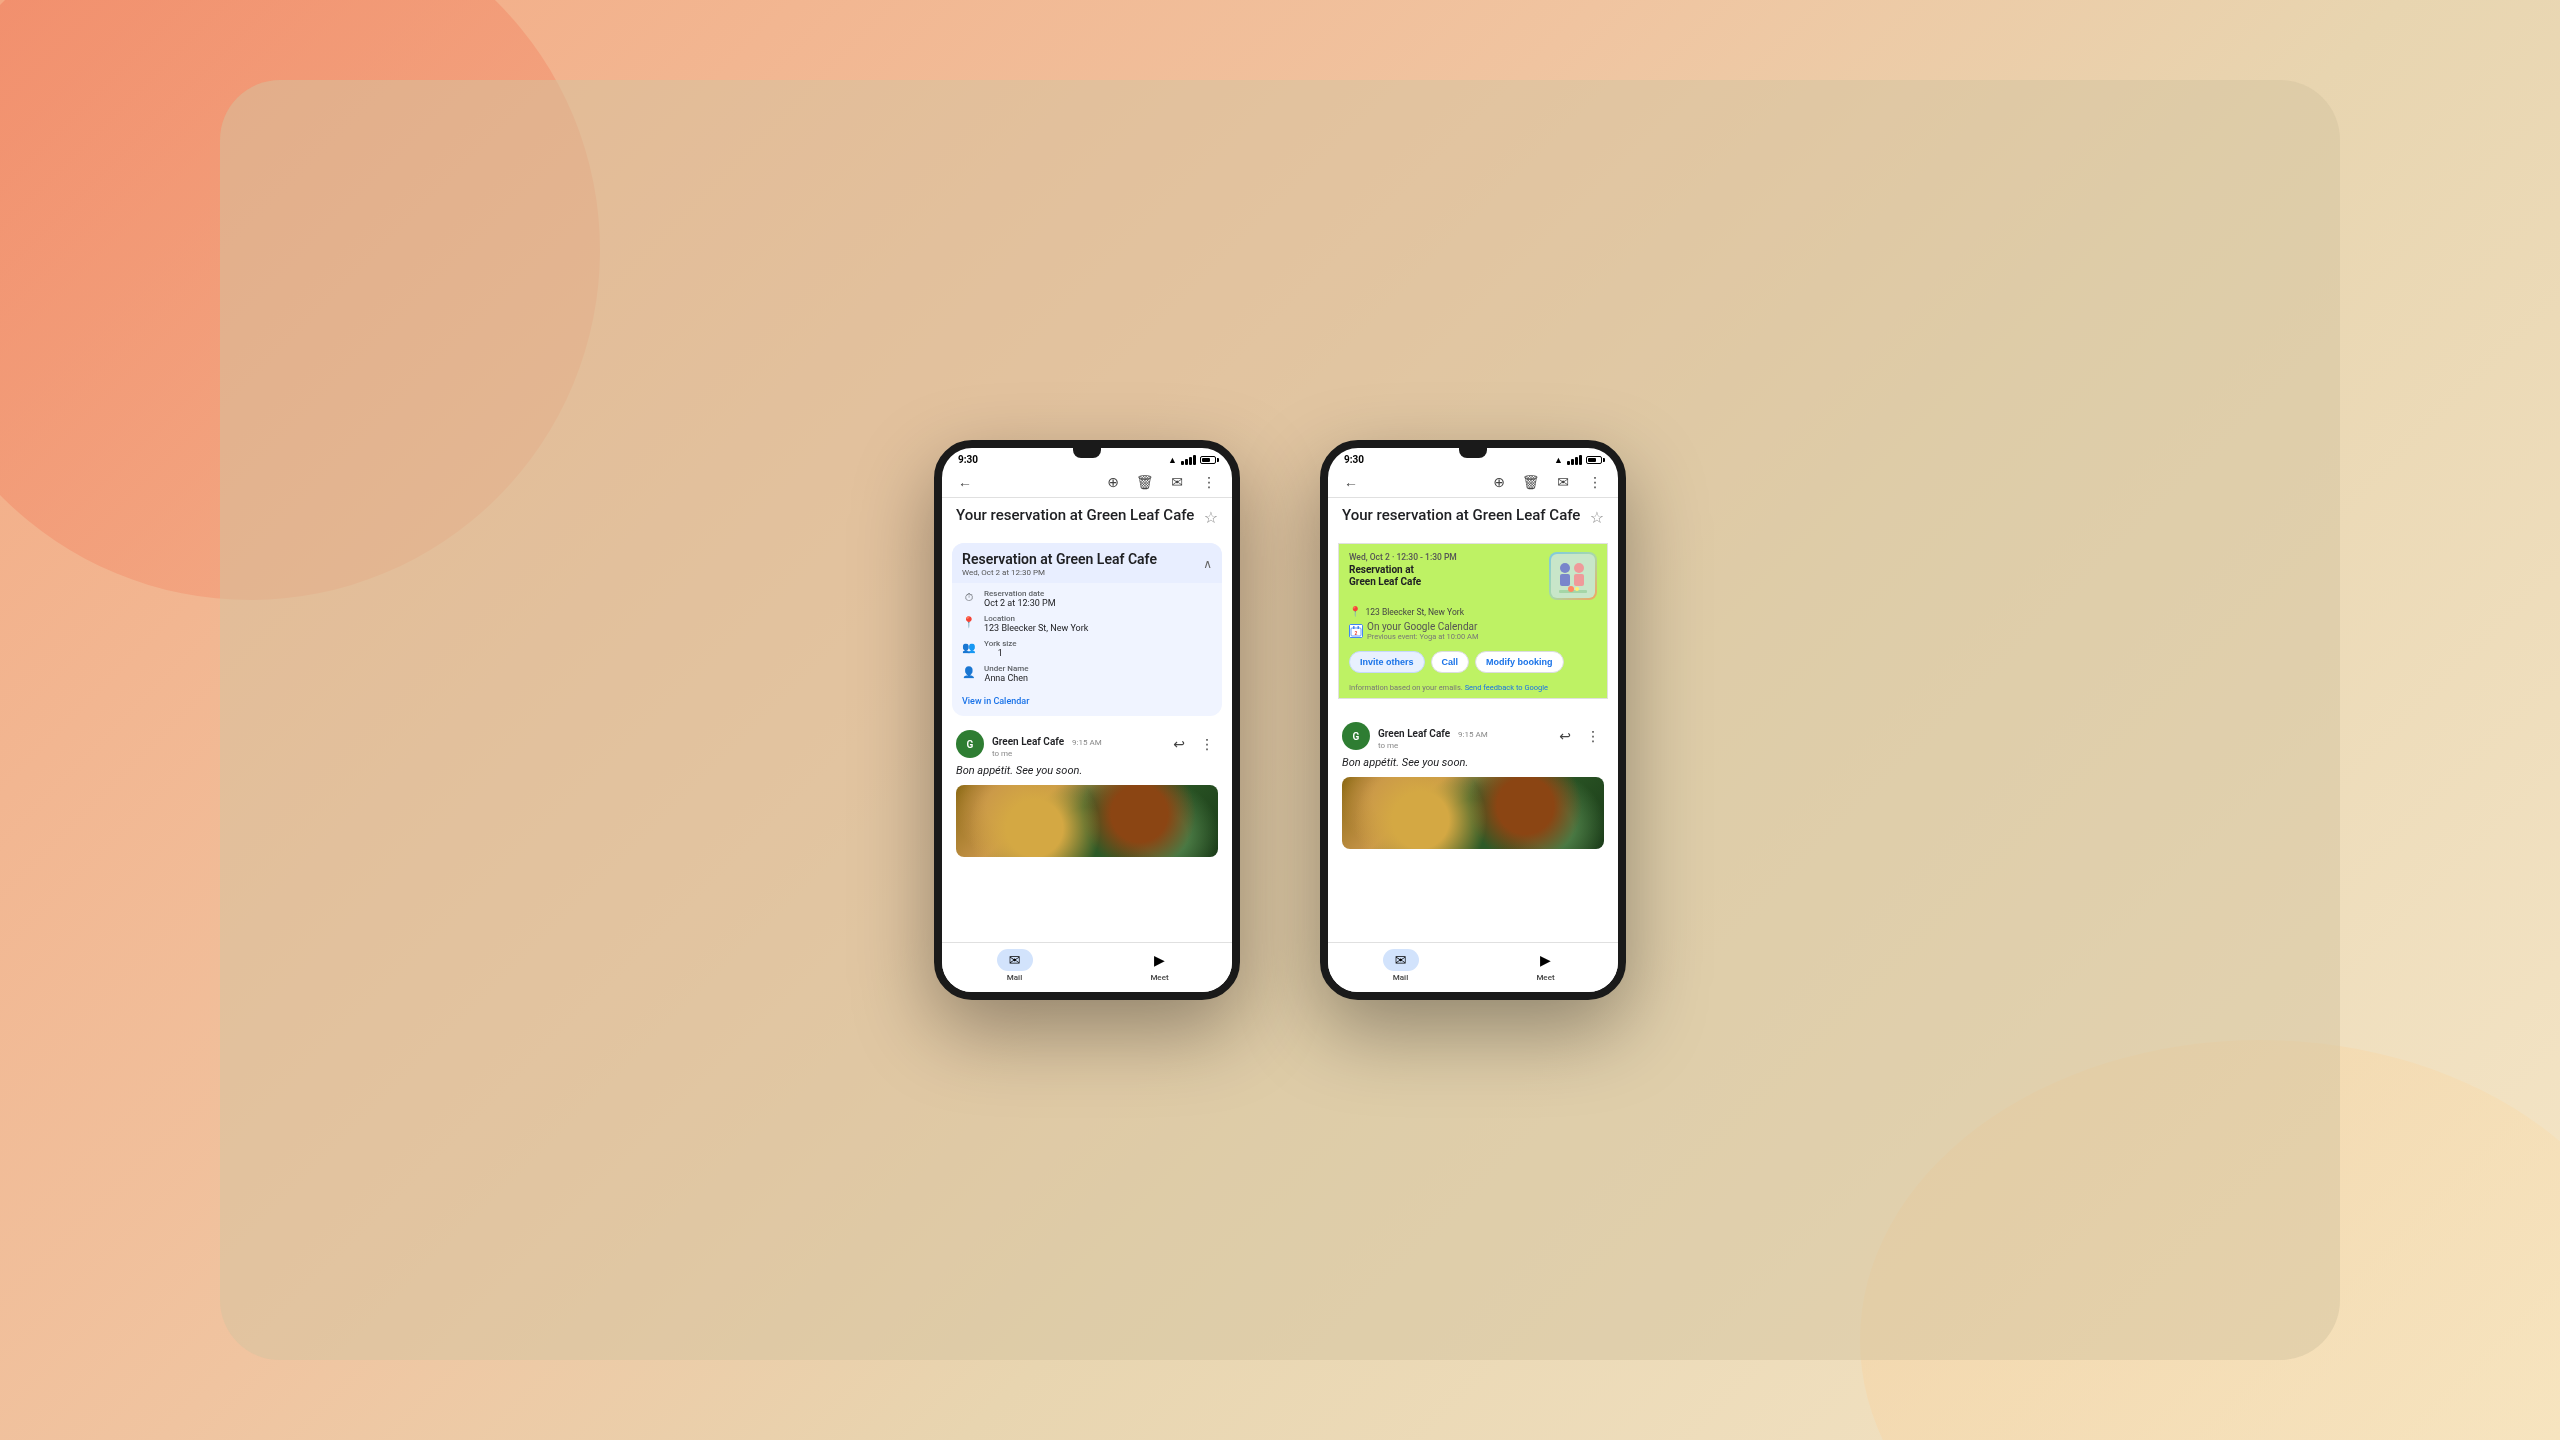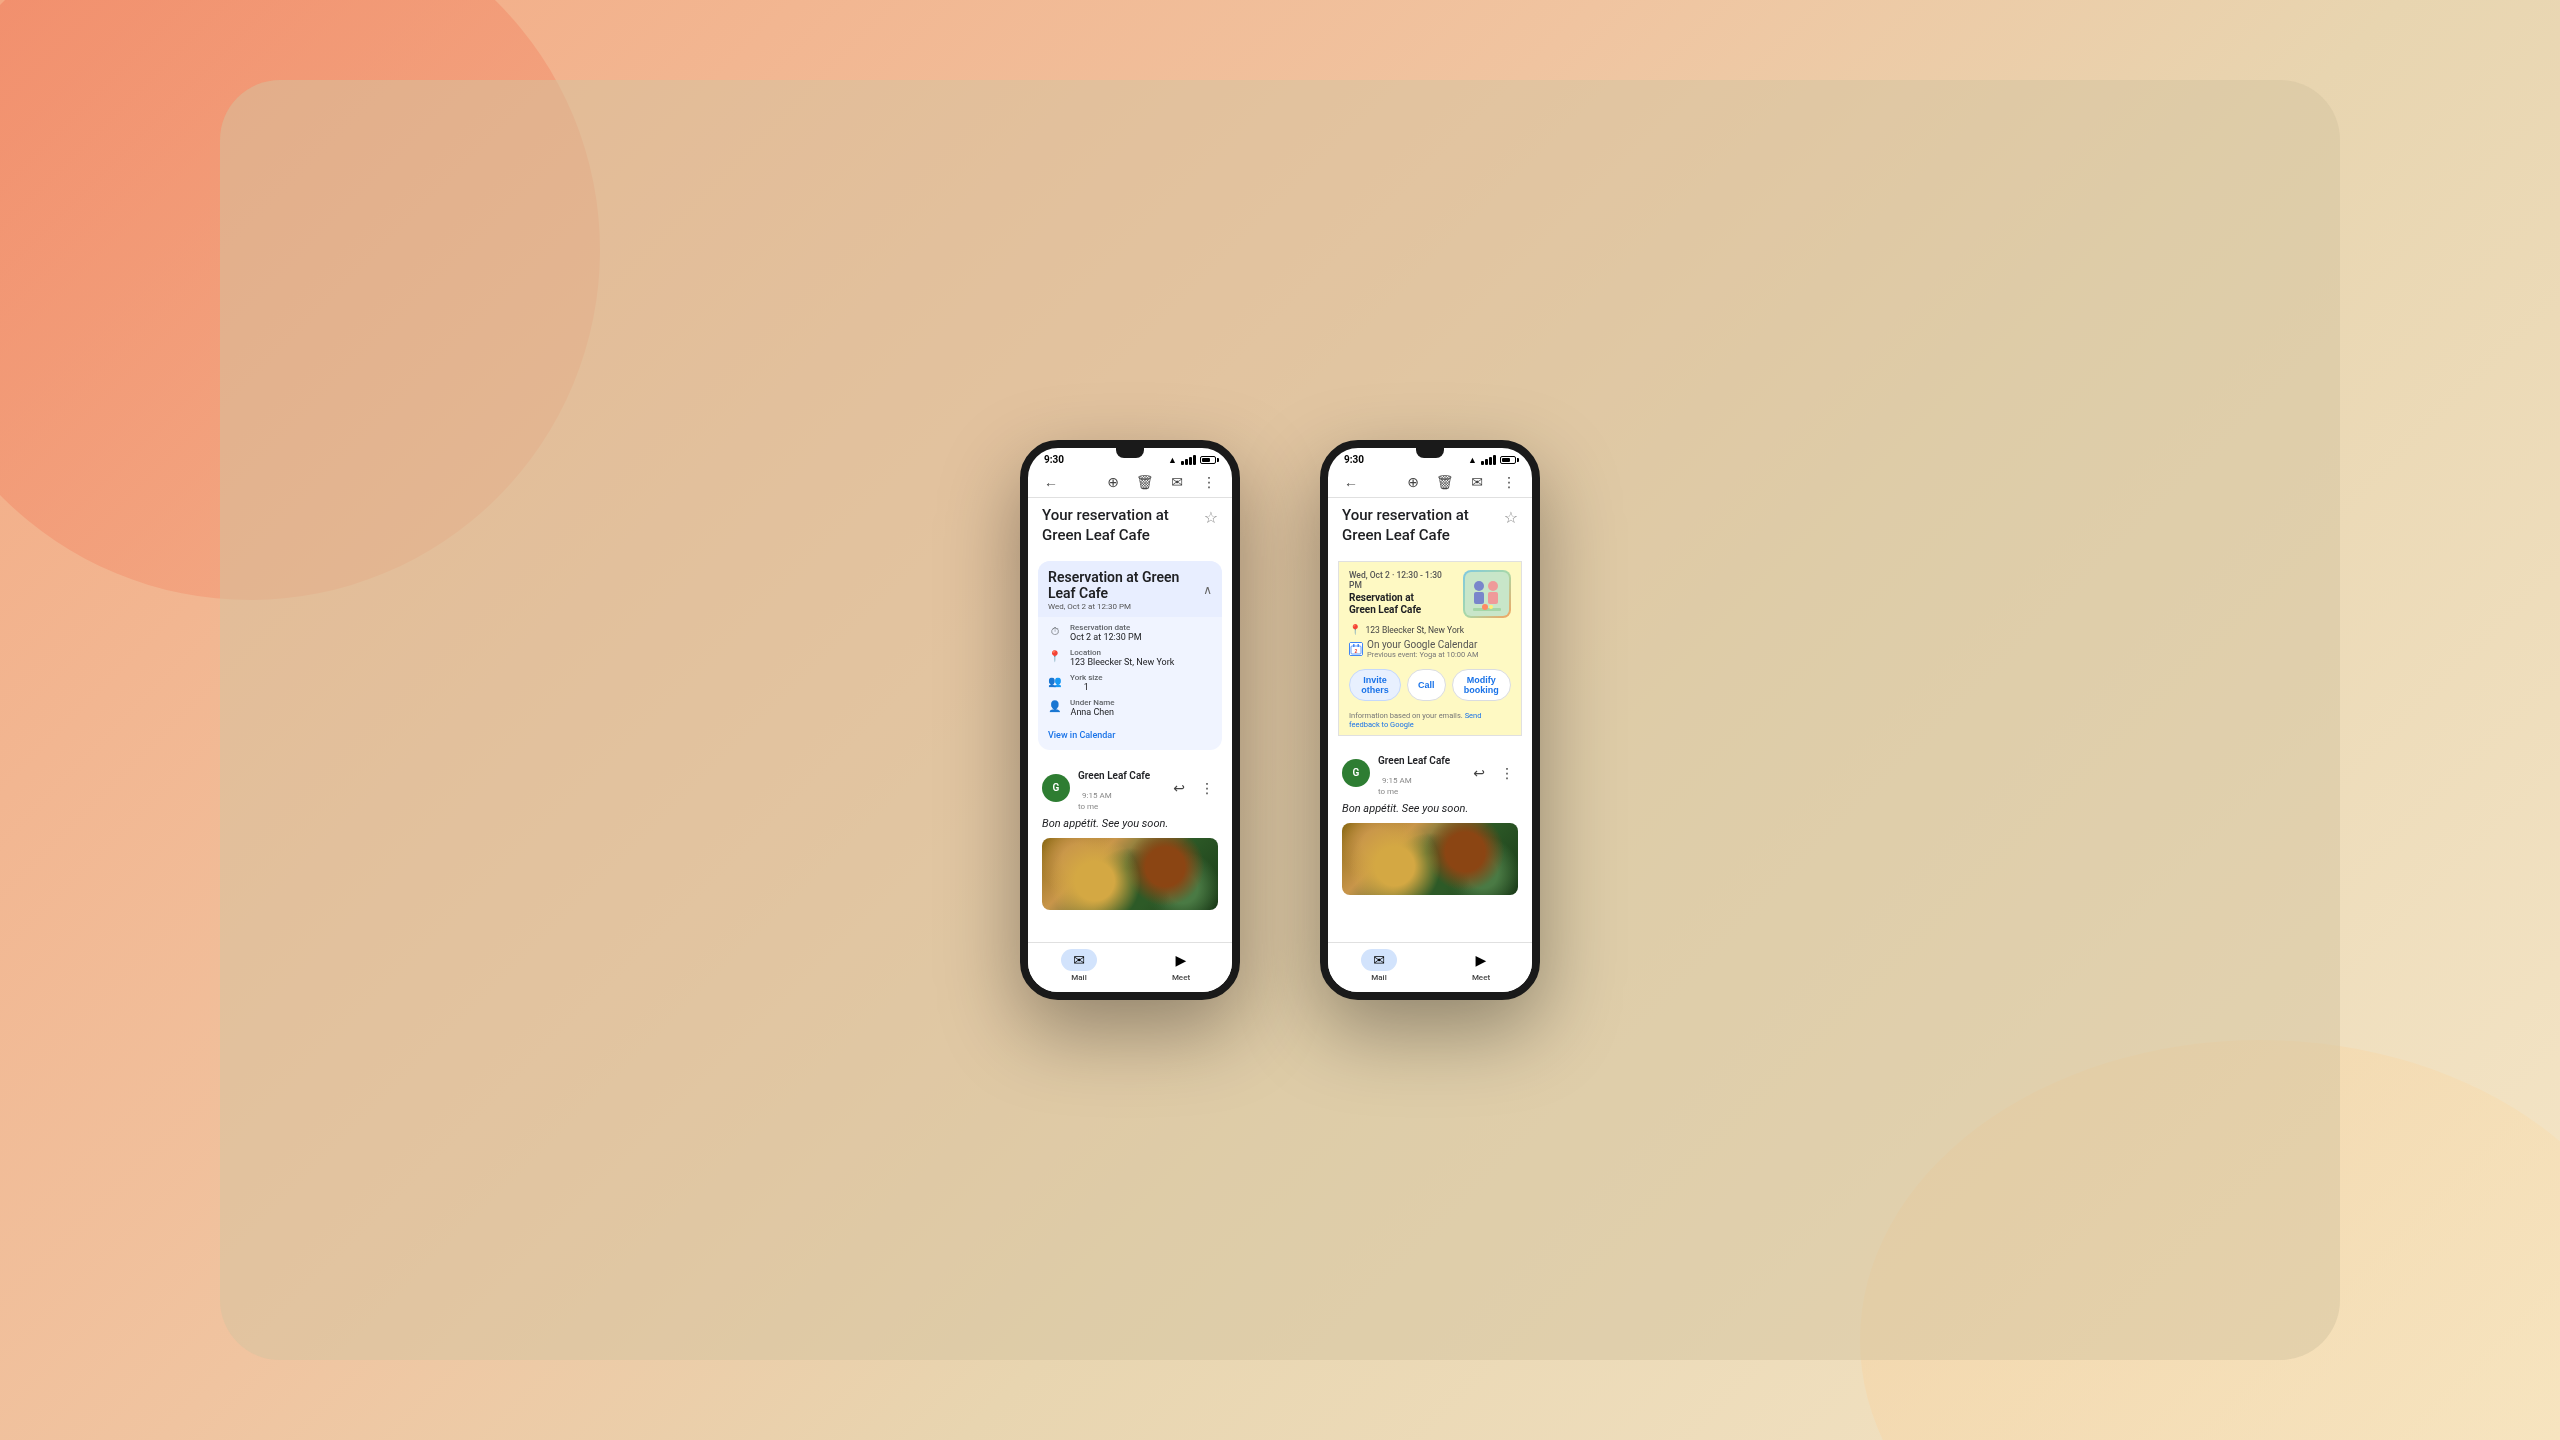"9:30" .phone { width: 220px -> 306px }
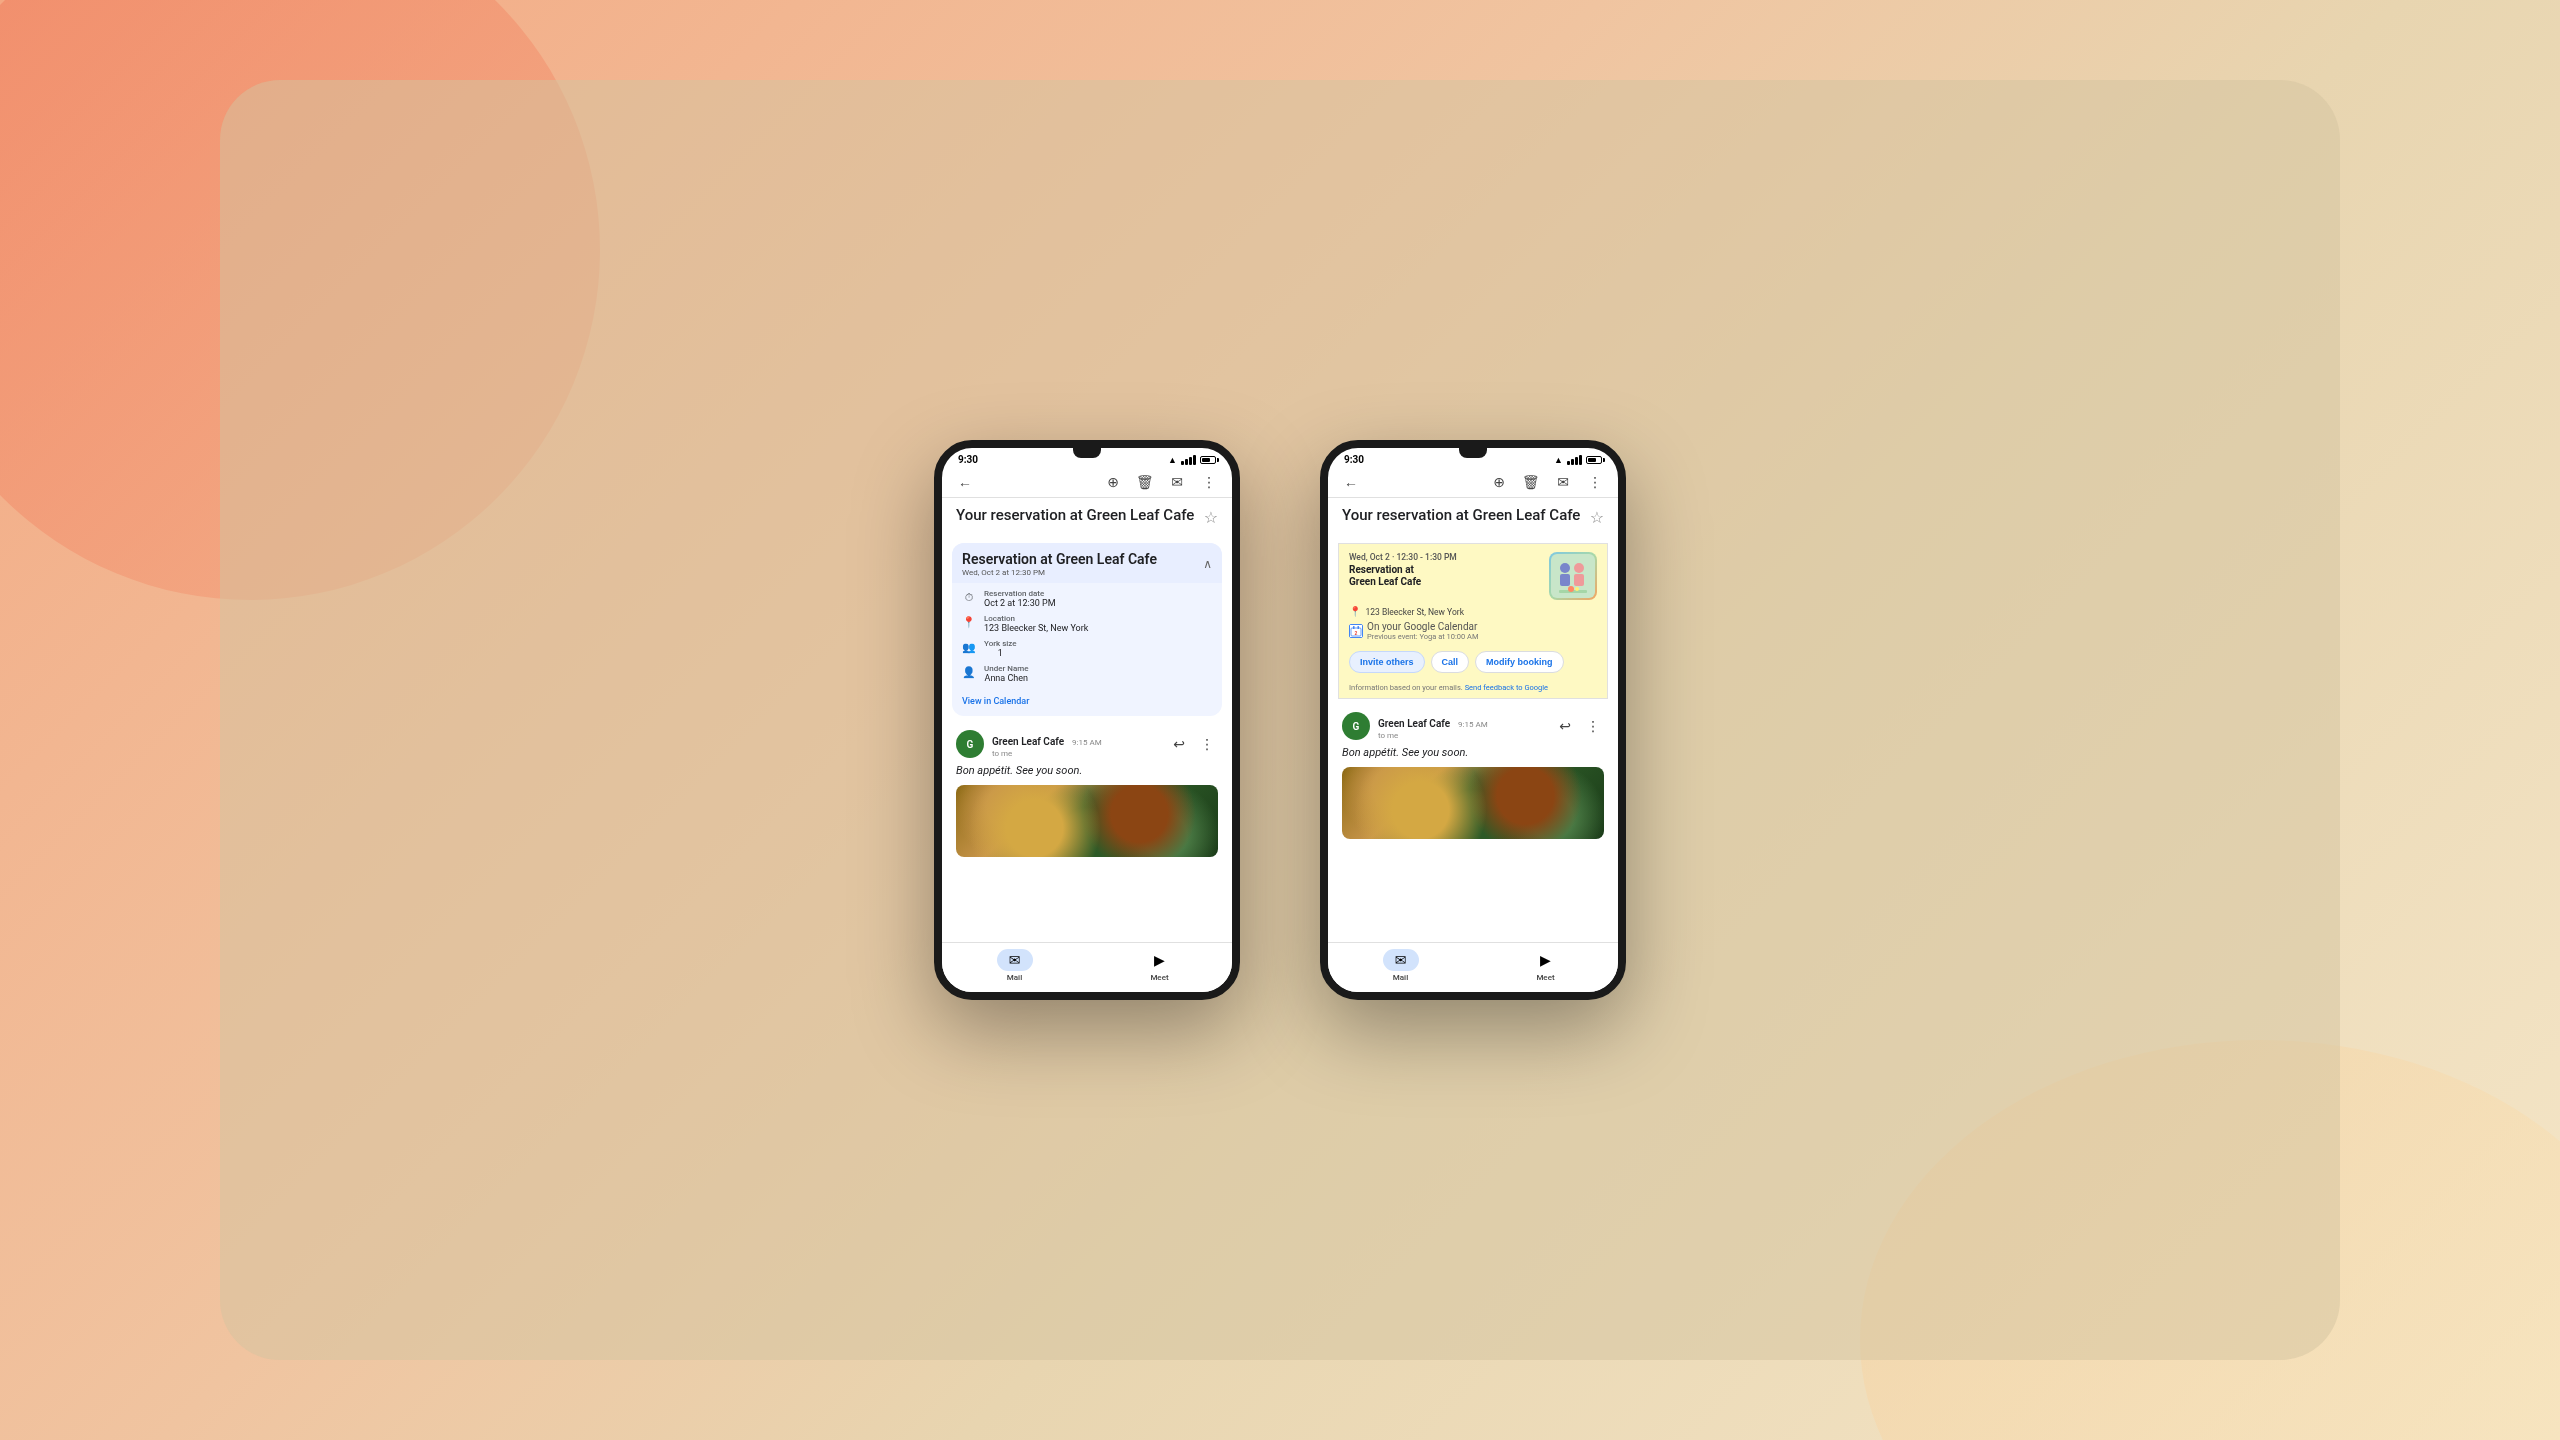"Wed, Oct 2 · 12:30" .smart-card { background: #fef9c3 -> #bef264; margin: 0 10px 7px -> 0 10px 17px }
